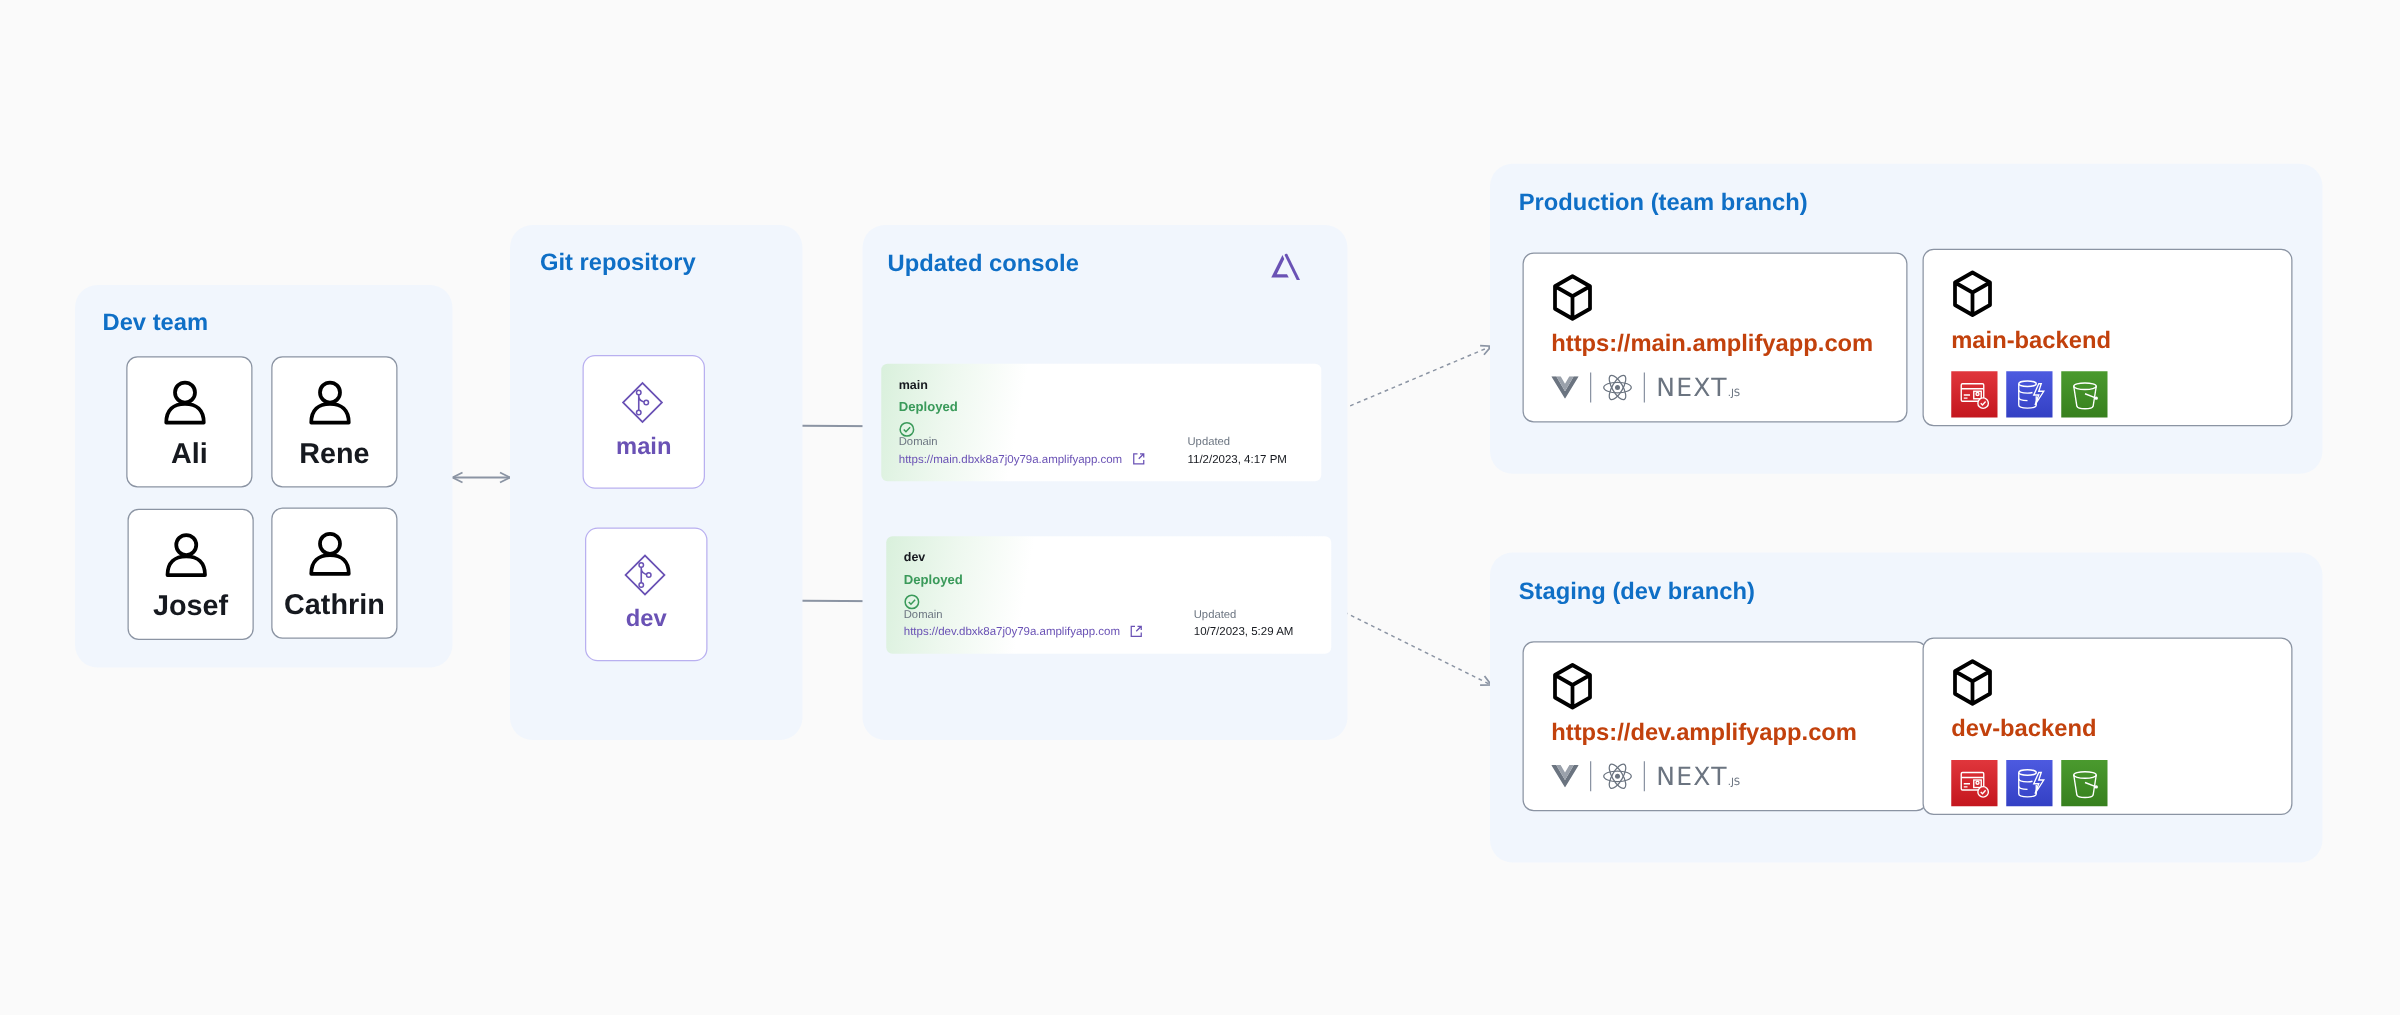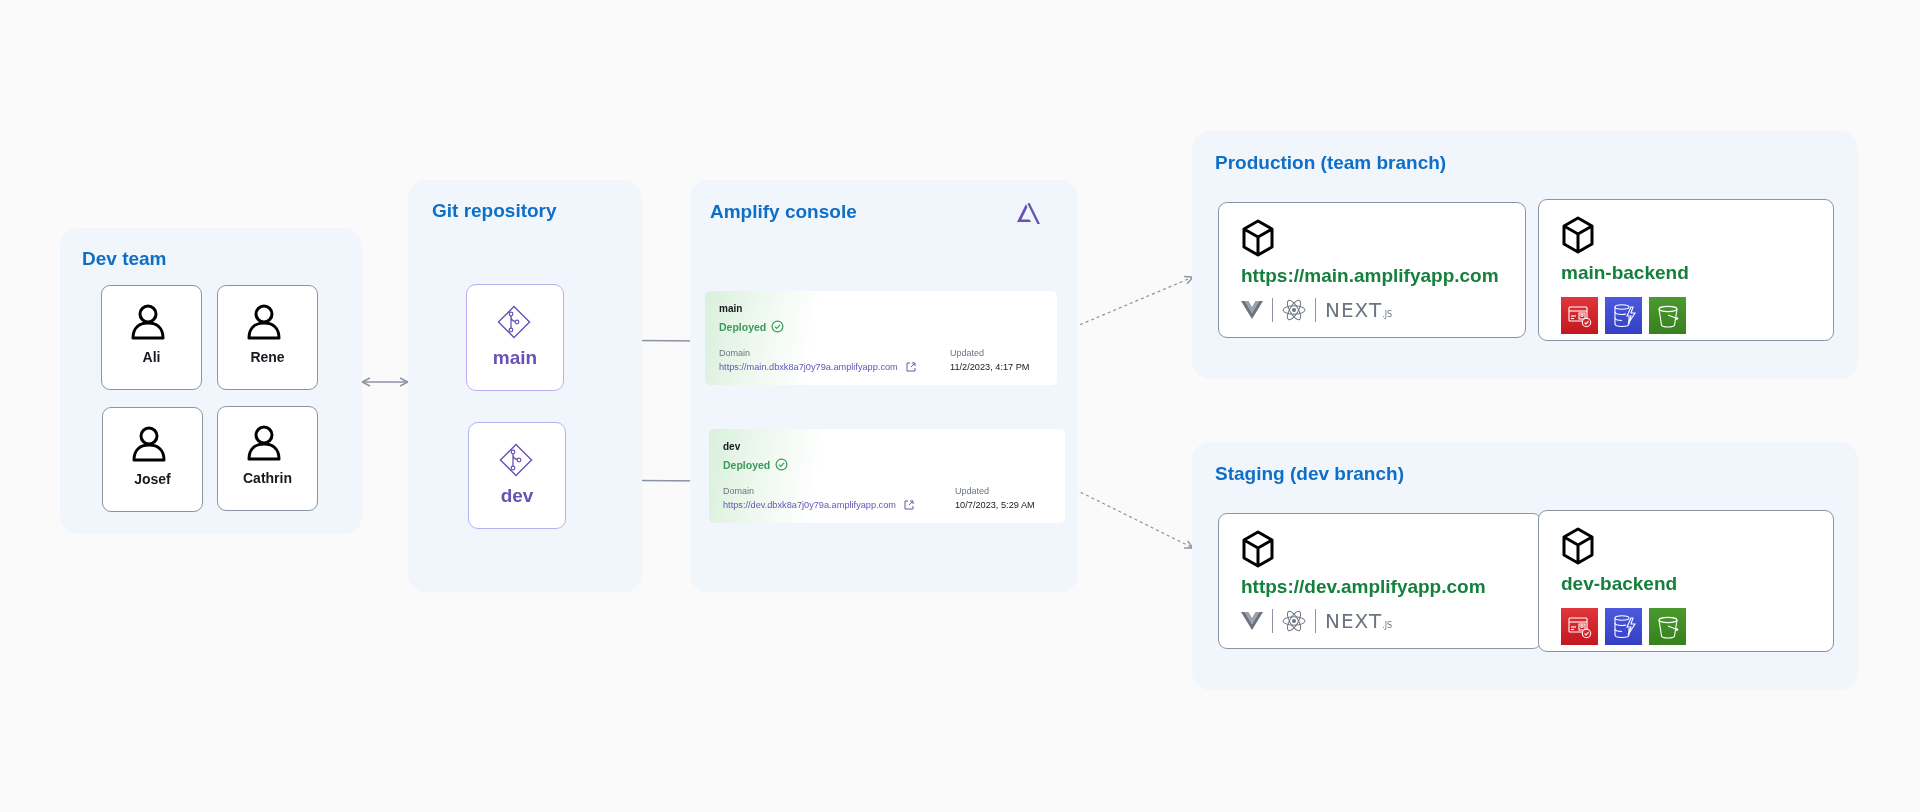"Amplify console" div.panel-title { text: Amplify -> Updated }
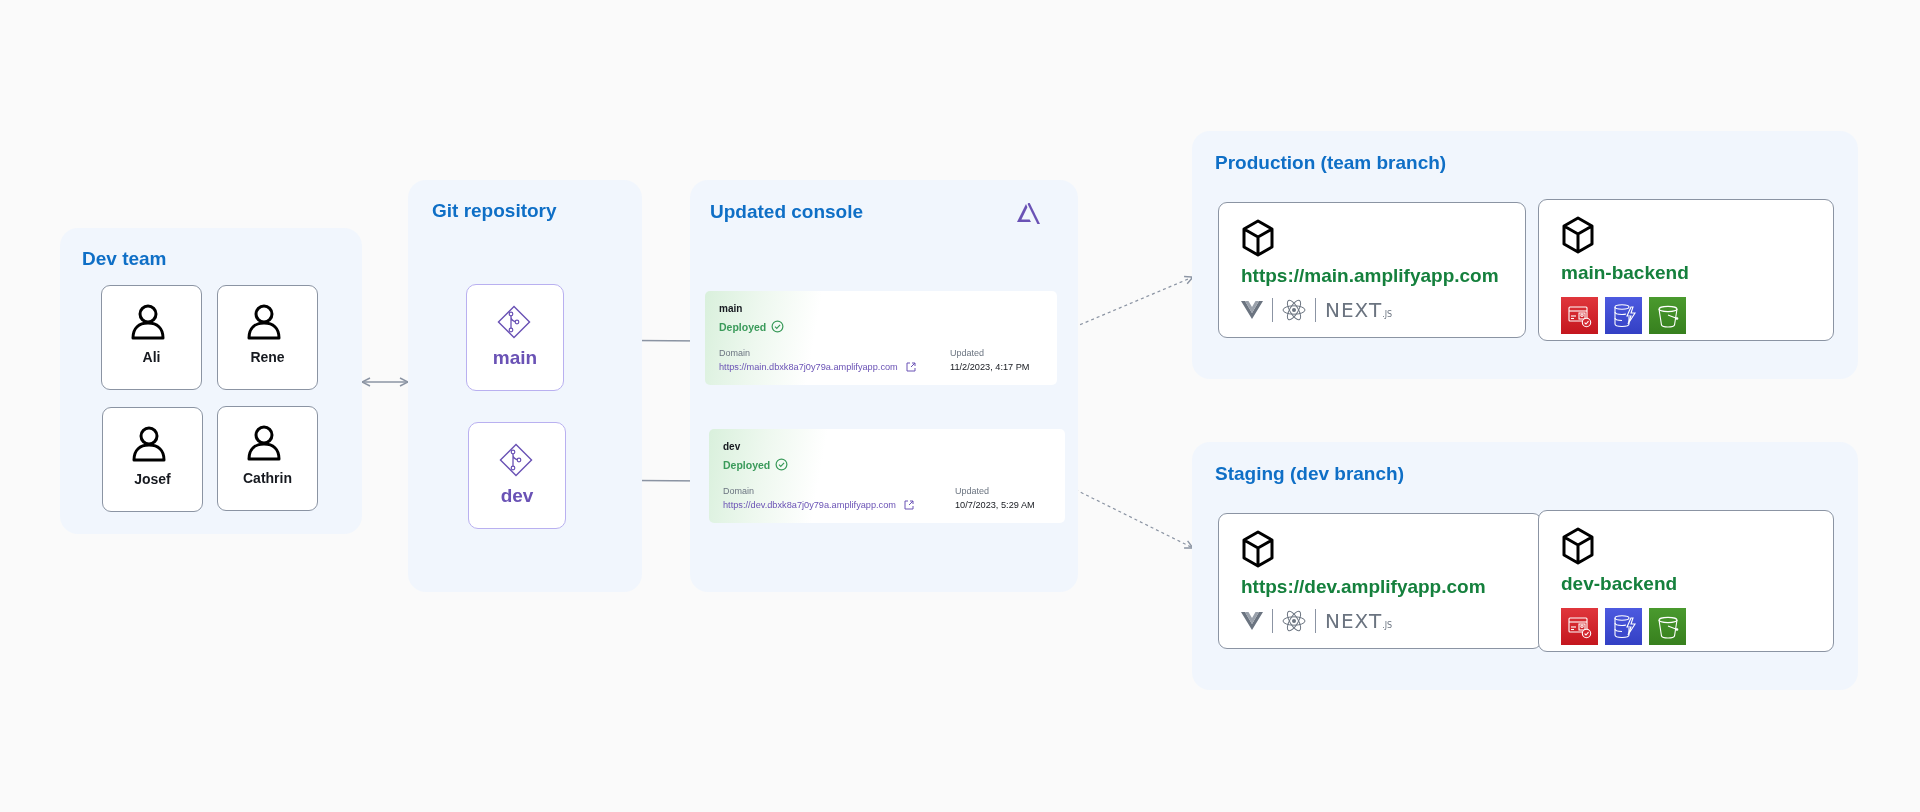"https://main.amplifyapp.com" .env-card .title { color: #15803d -> #c2410c }
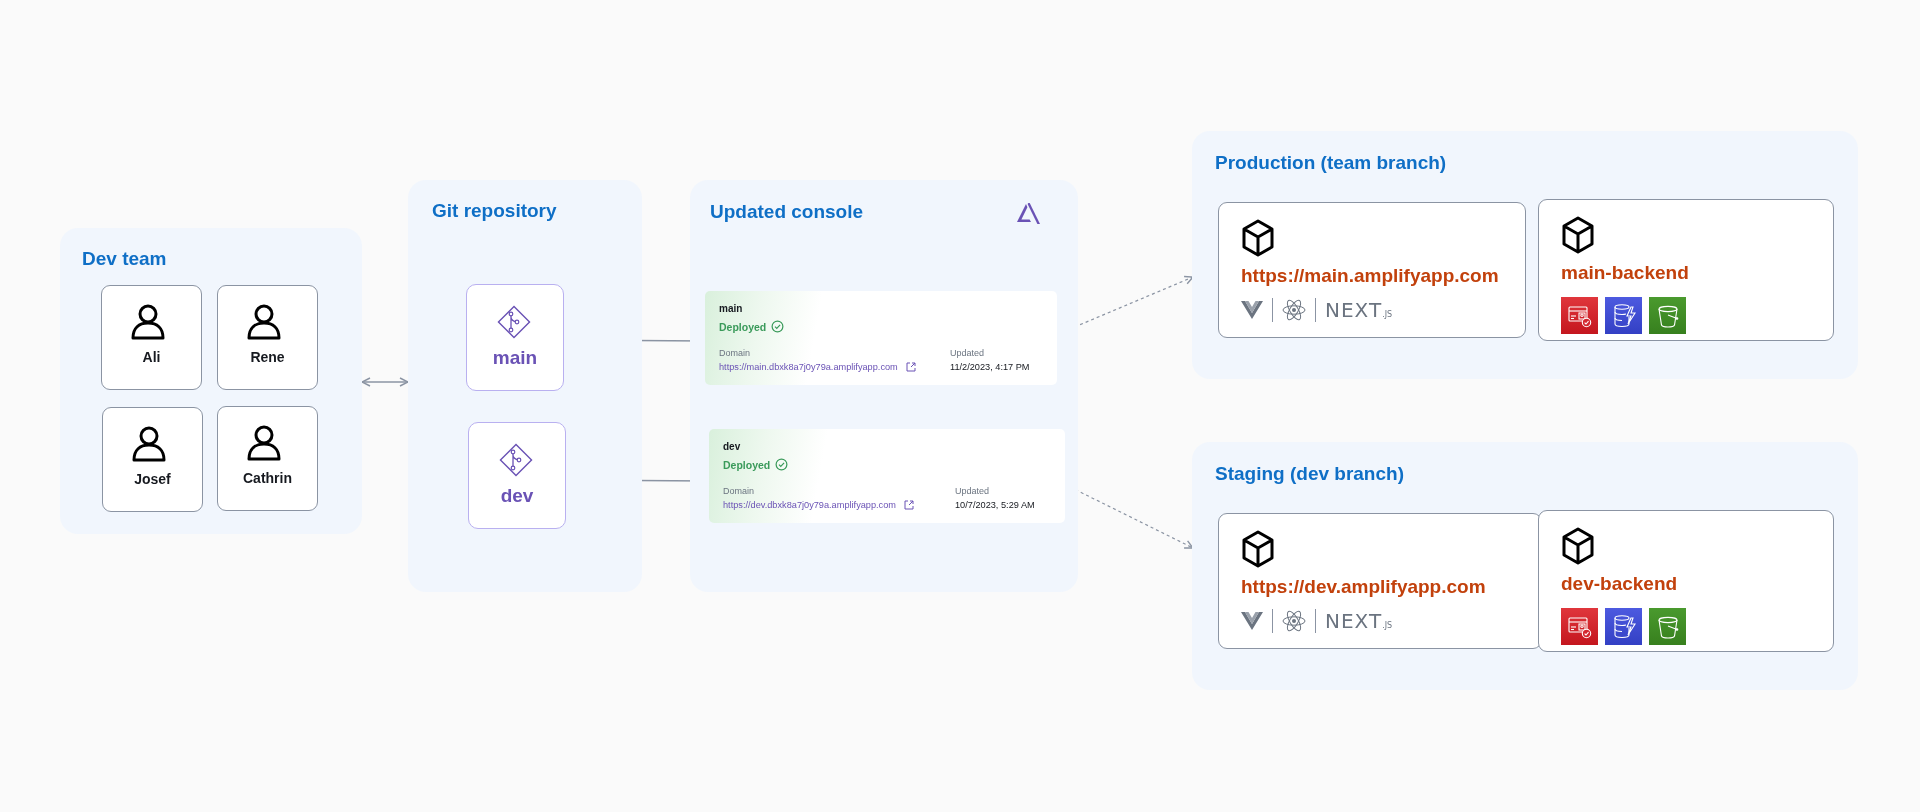"Deployed" .deploy-card .status { align-items: flex-end -> flex-start; flex-direction: none -> column }
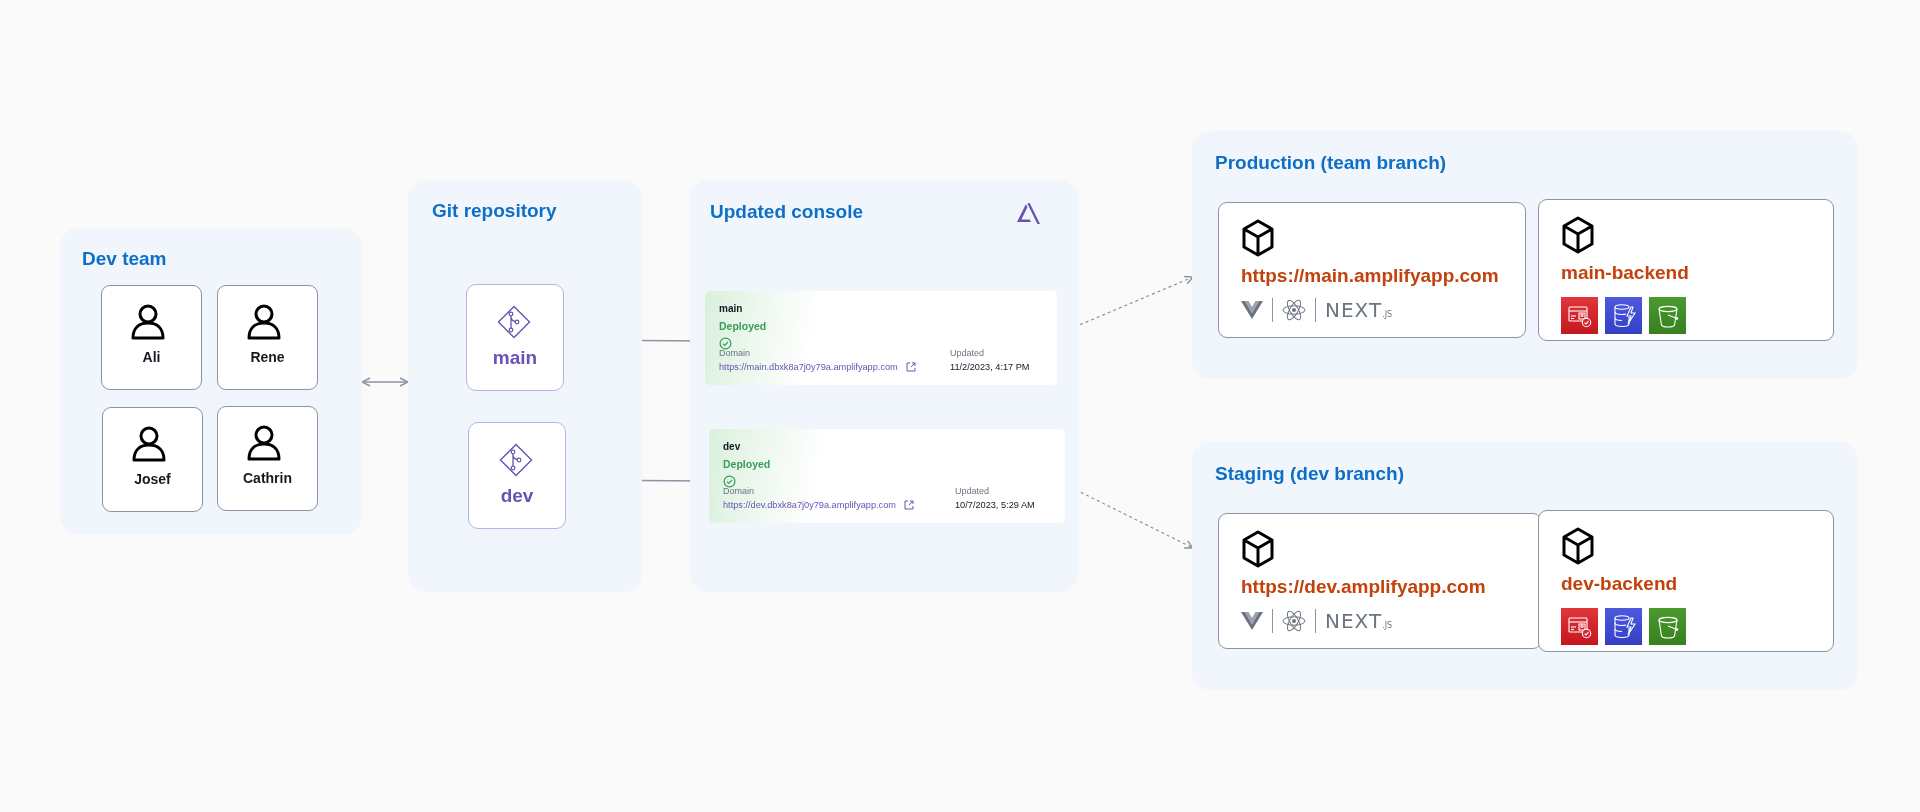"Ali" .user-card .name { font-size: 14px -> 23px }
